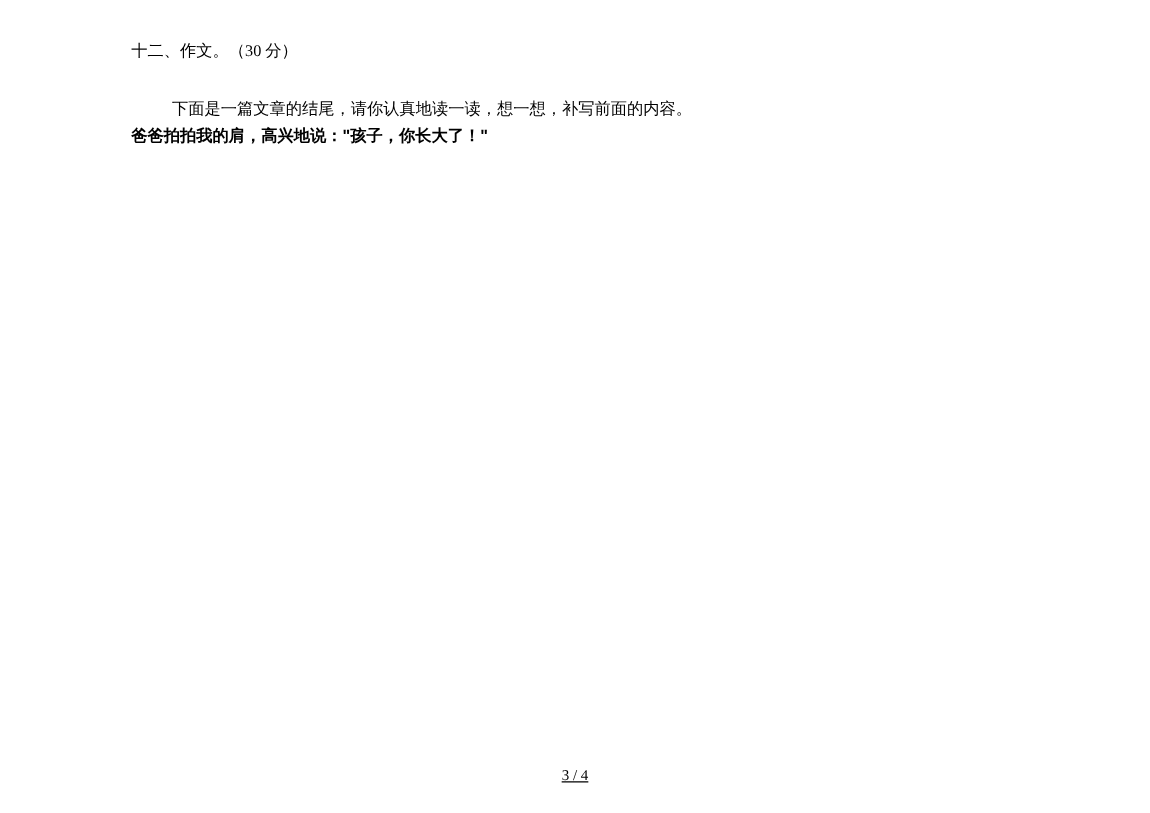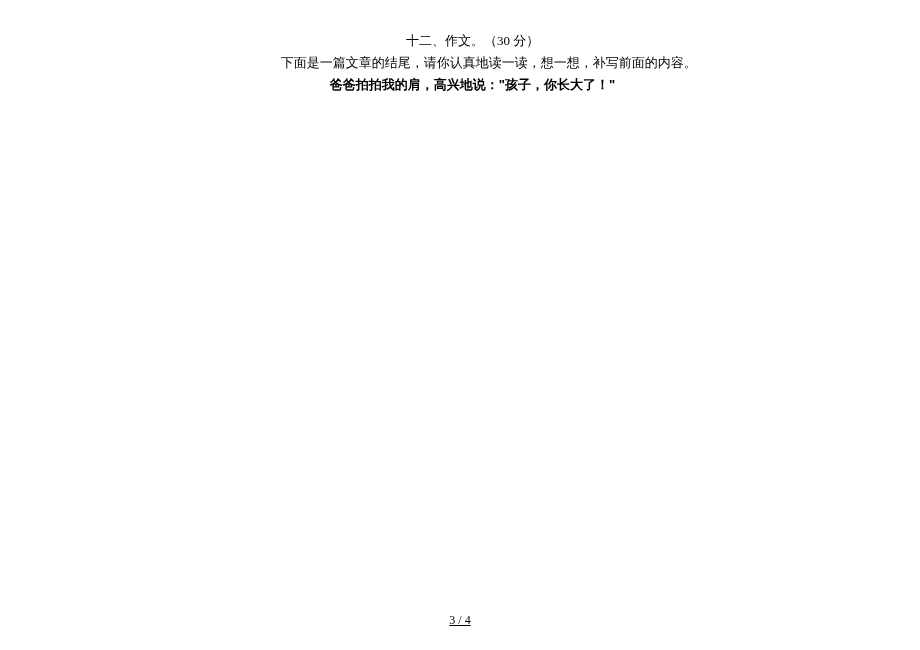"十二、作文。（30 分）" .content { text-align: center -> none }
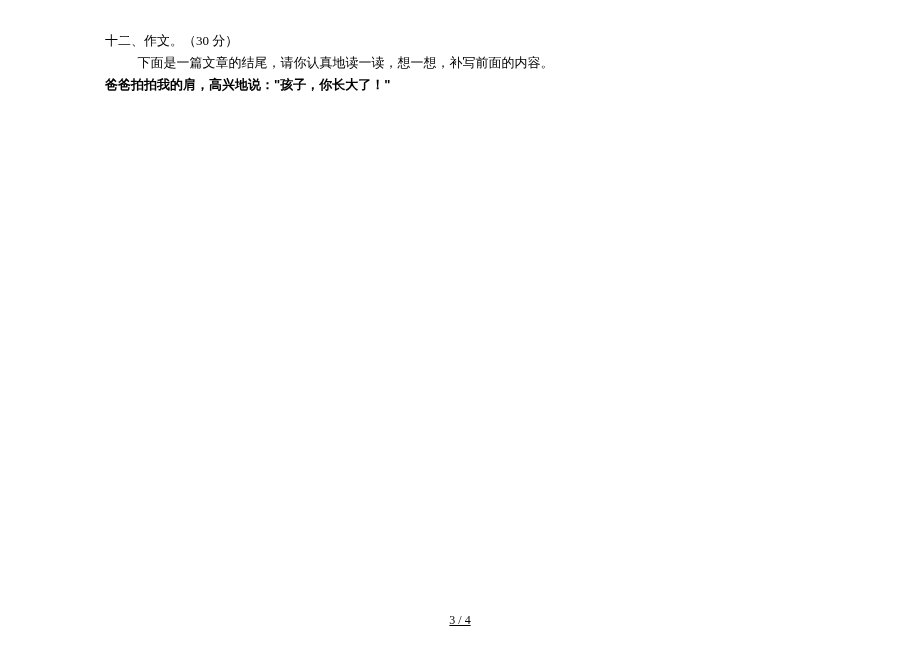"下面是一篇文章的结尾，请你认真地读一读，想一想，补写前面的内容。" .instruction { margin-top: none -> 24px }
